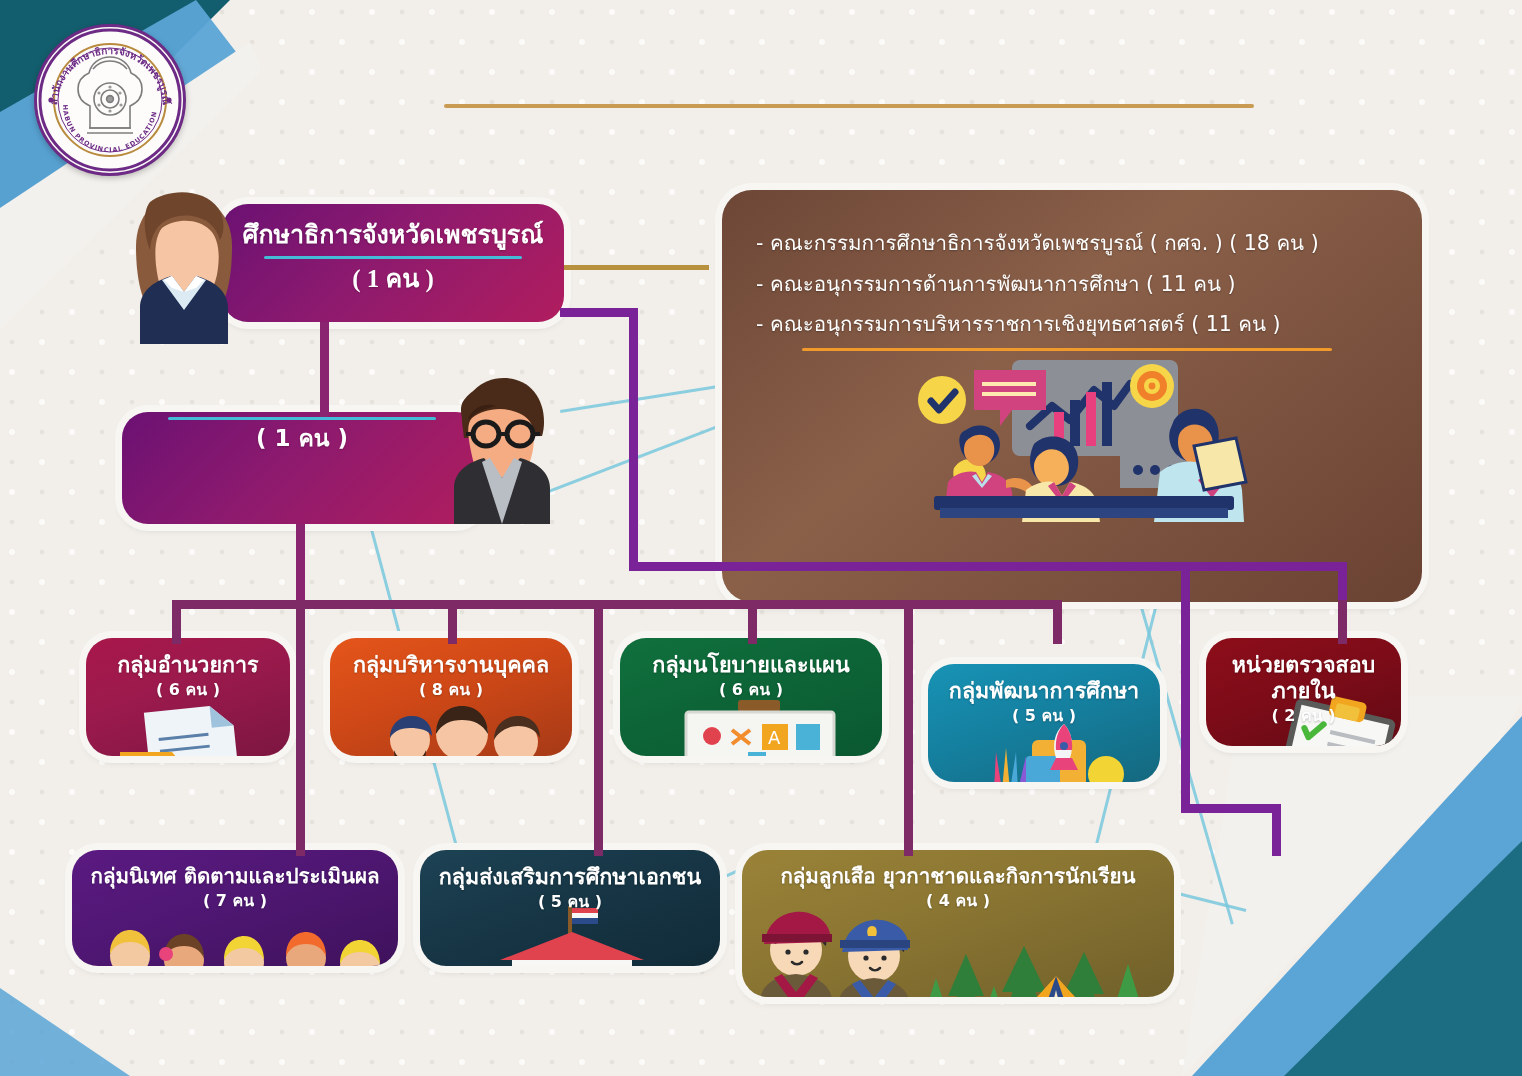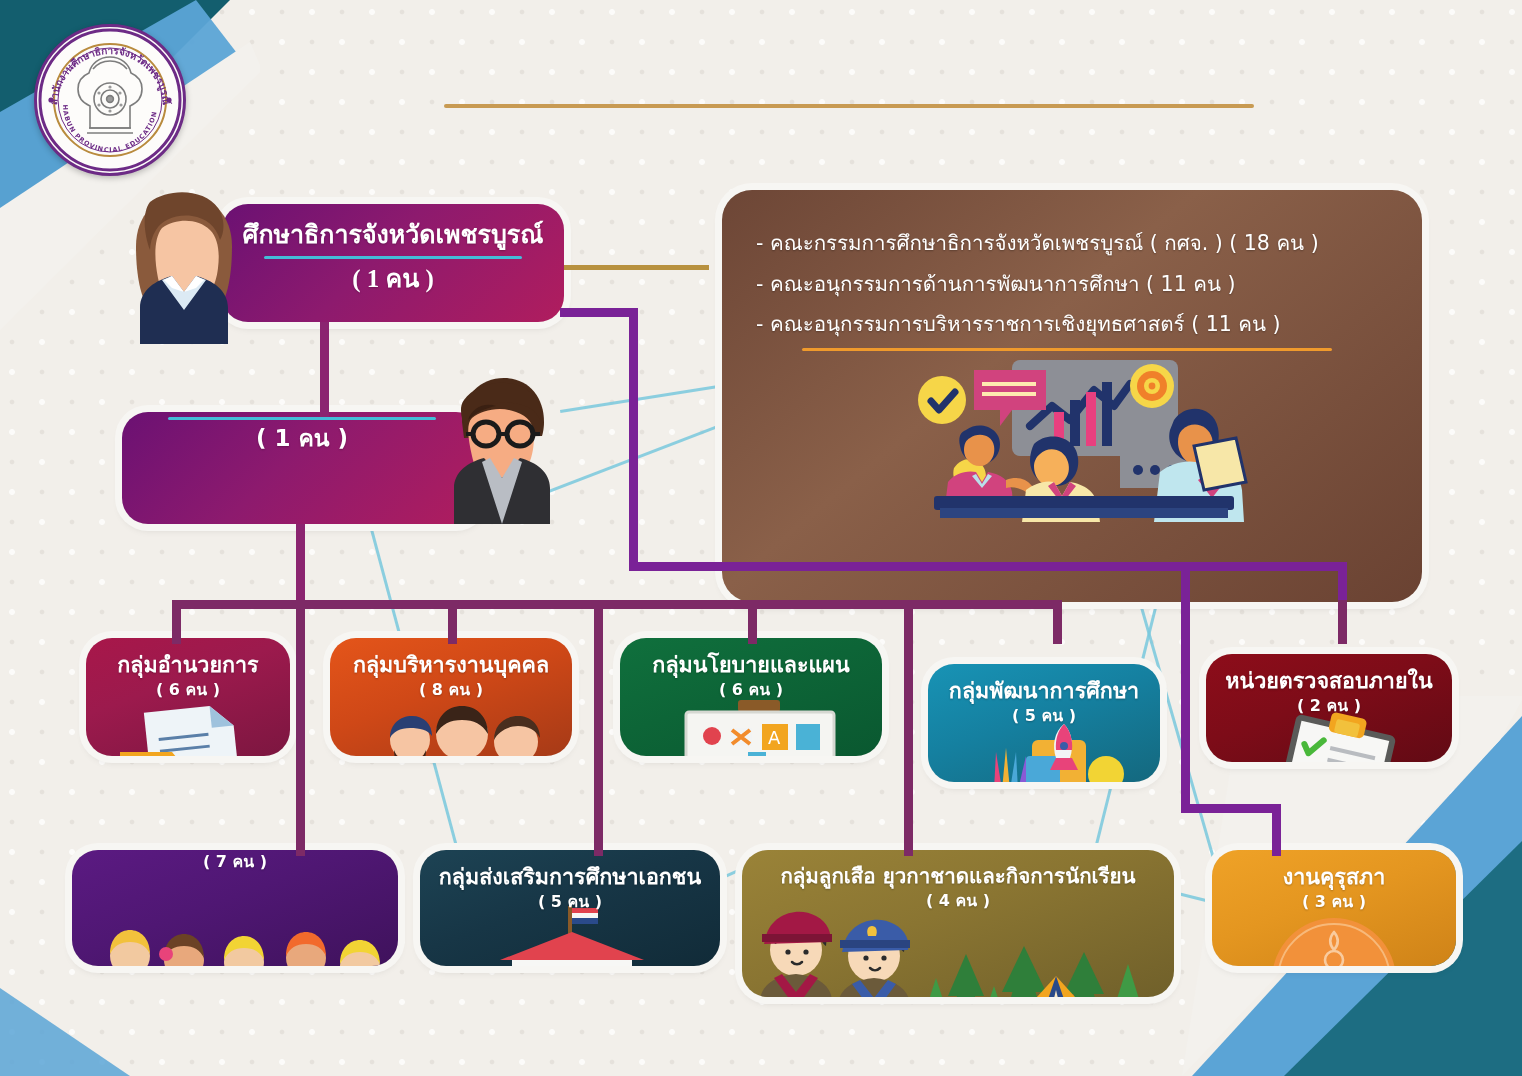"หน่วยตรวจสอบภายใน" #n-audit { margin-top: 16px -> none; width: 246px -> 195px }
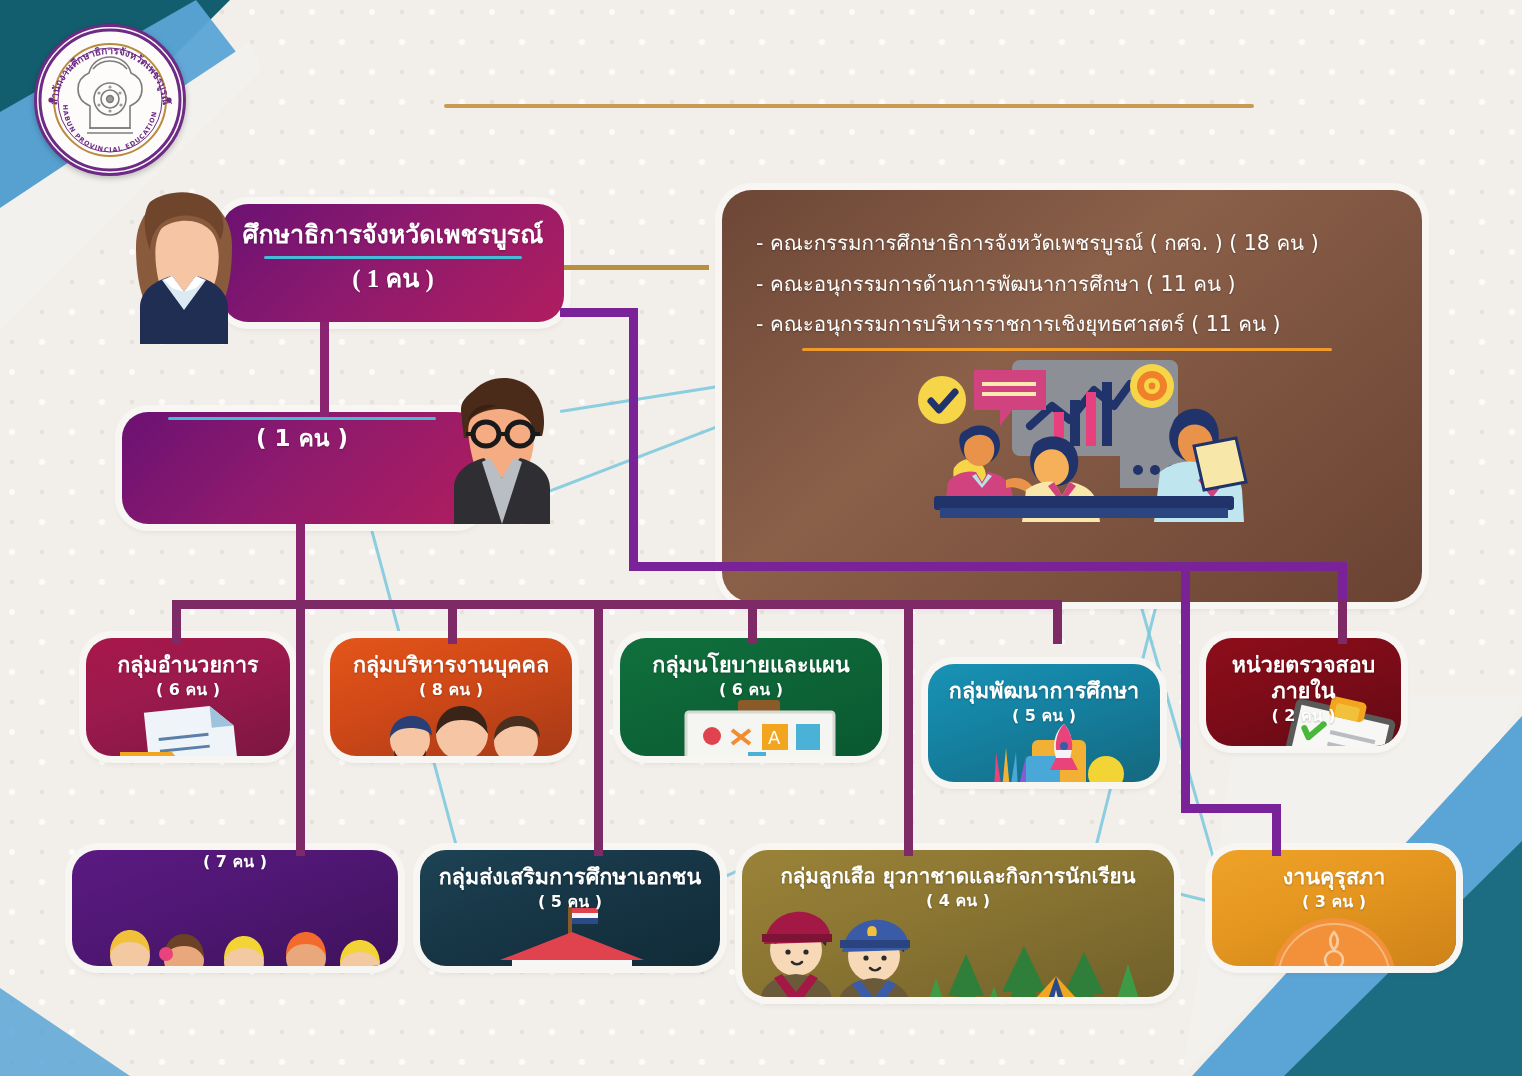"กลุ่มนิเทศ ติดตามและประเมินผล" div.ttl { html: none -> <div>กลุ่มนิเทศ ติดตามและประเมินผล</div> }
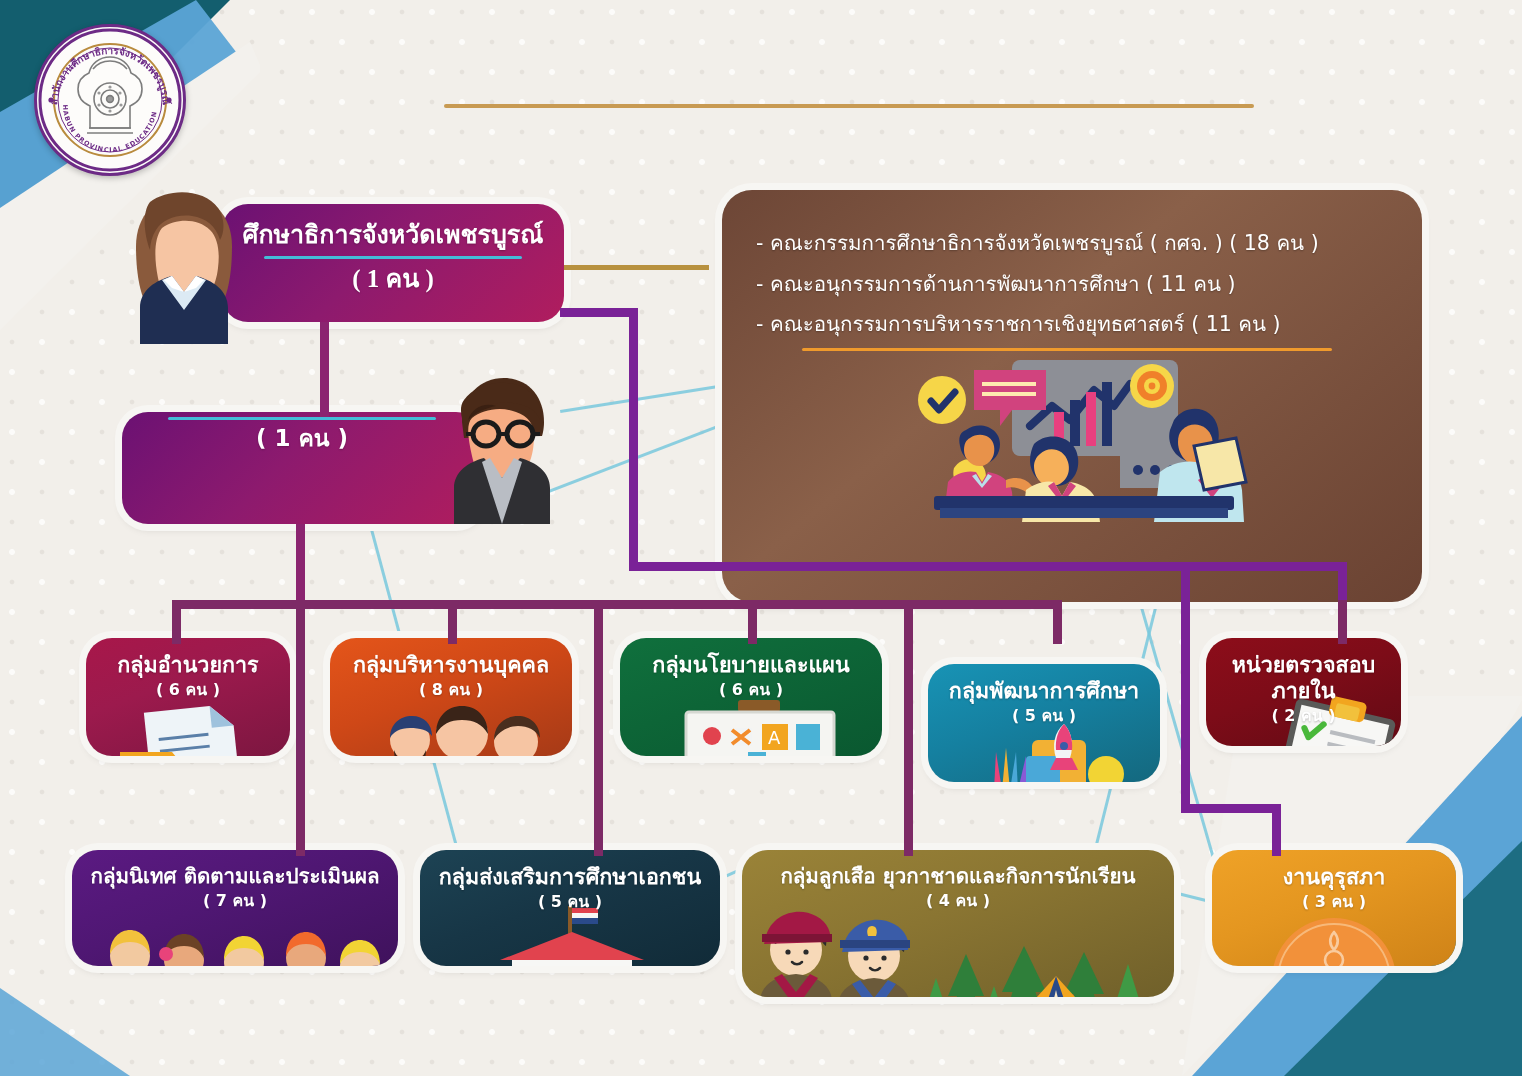"งานคุรุสภา" div.node { html: <div> <div>งานคุรุสภา</div> <div>( 3 คน )</div> <svg> <circle></circle> <circle></circle> <g> <path></path> <circle></circle> <path></path> <path></path> <path></path> <rect></rect> <path></path> <path></path> <path></path> </g> </svg> </div> -> none }
